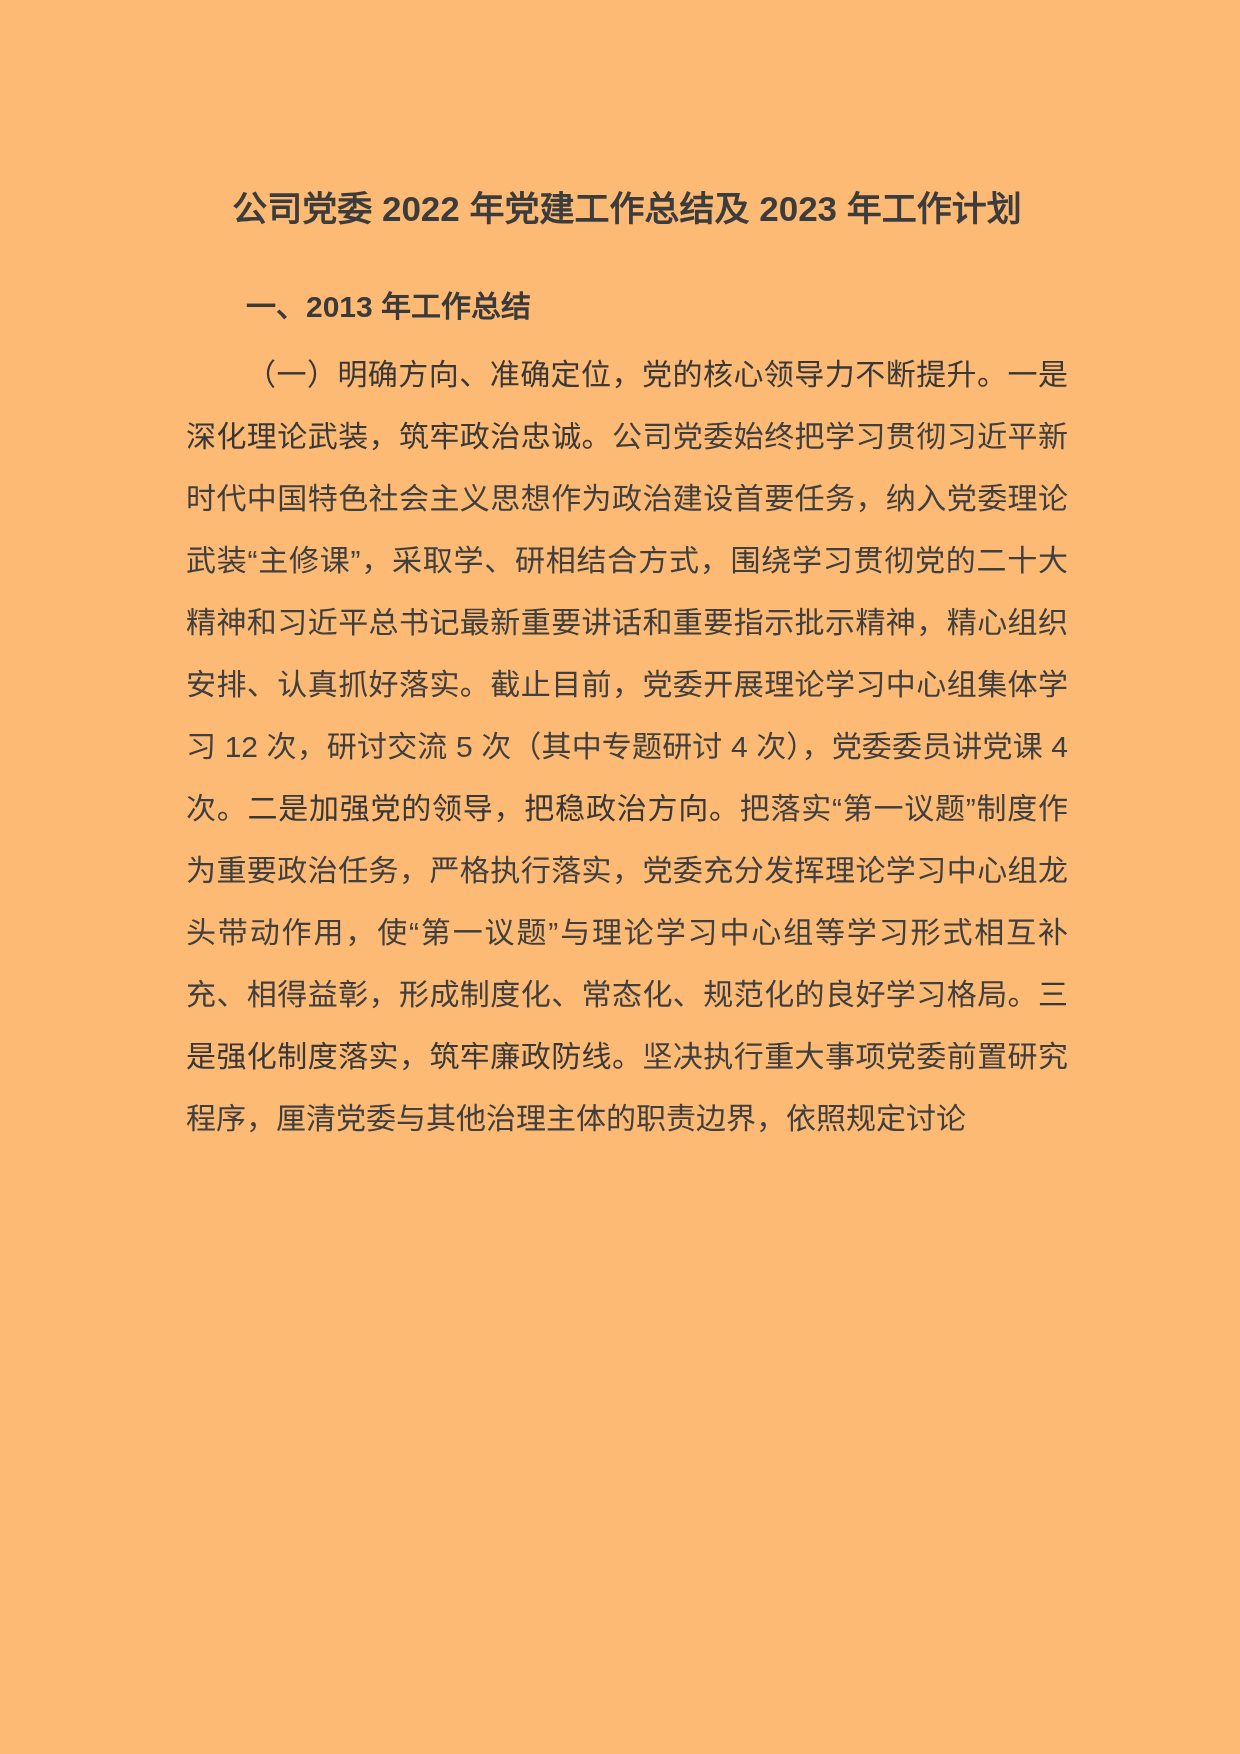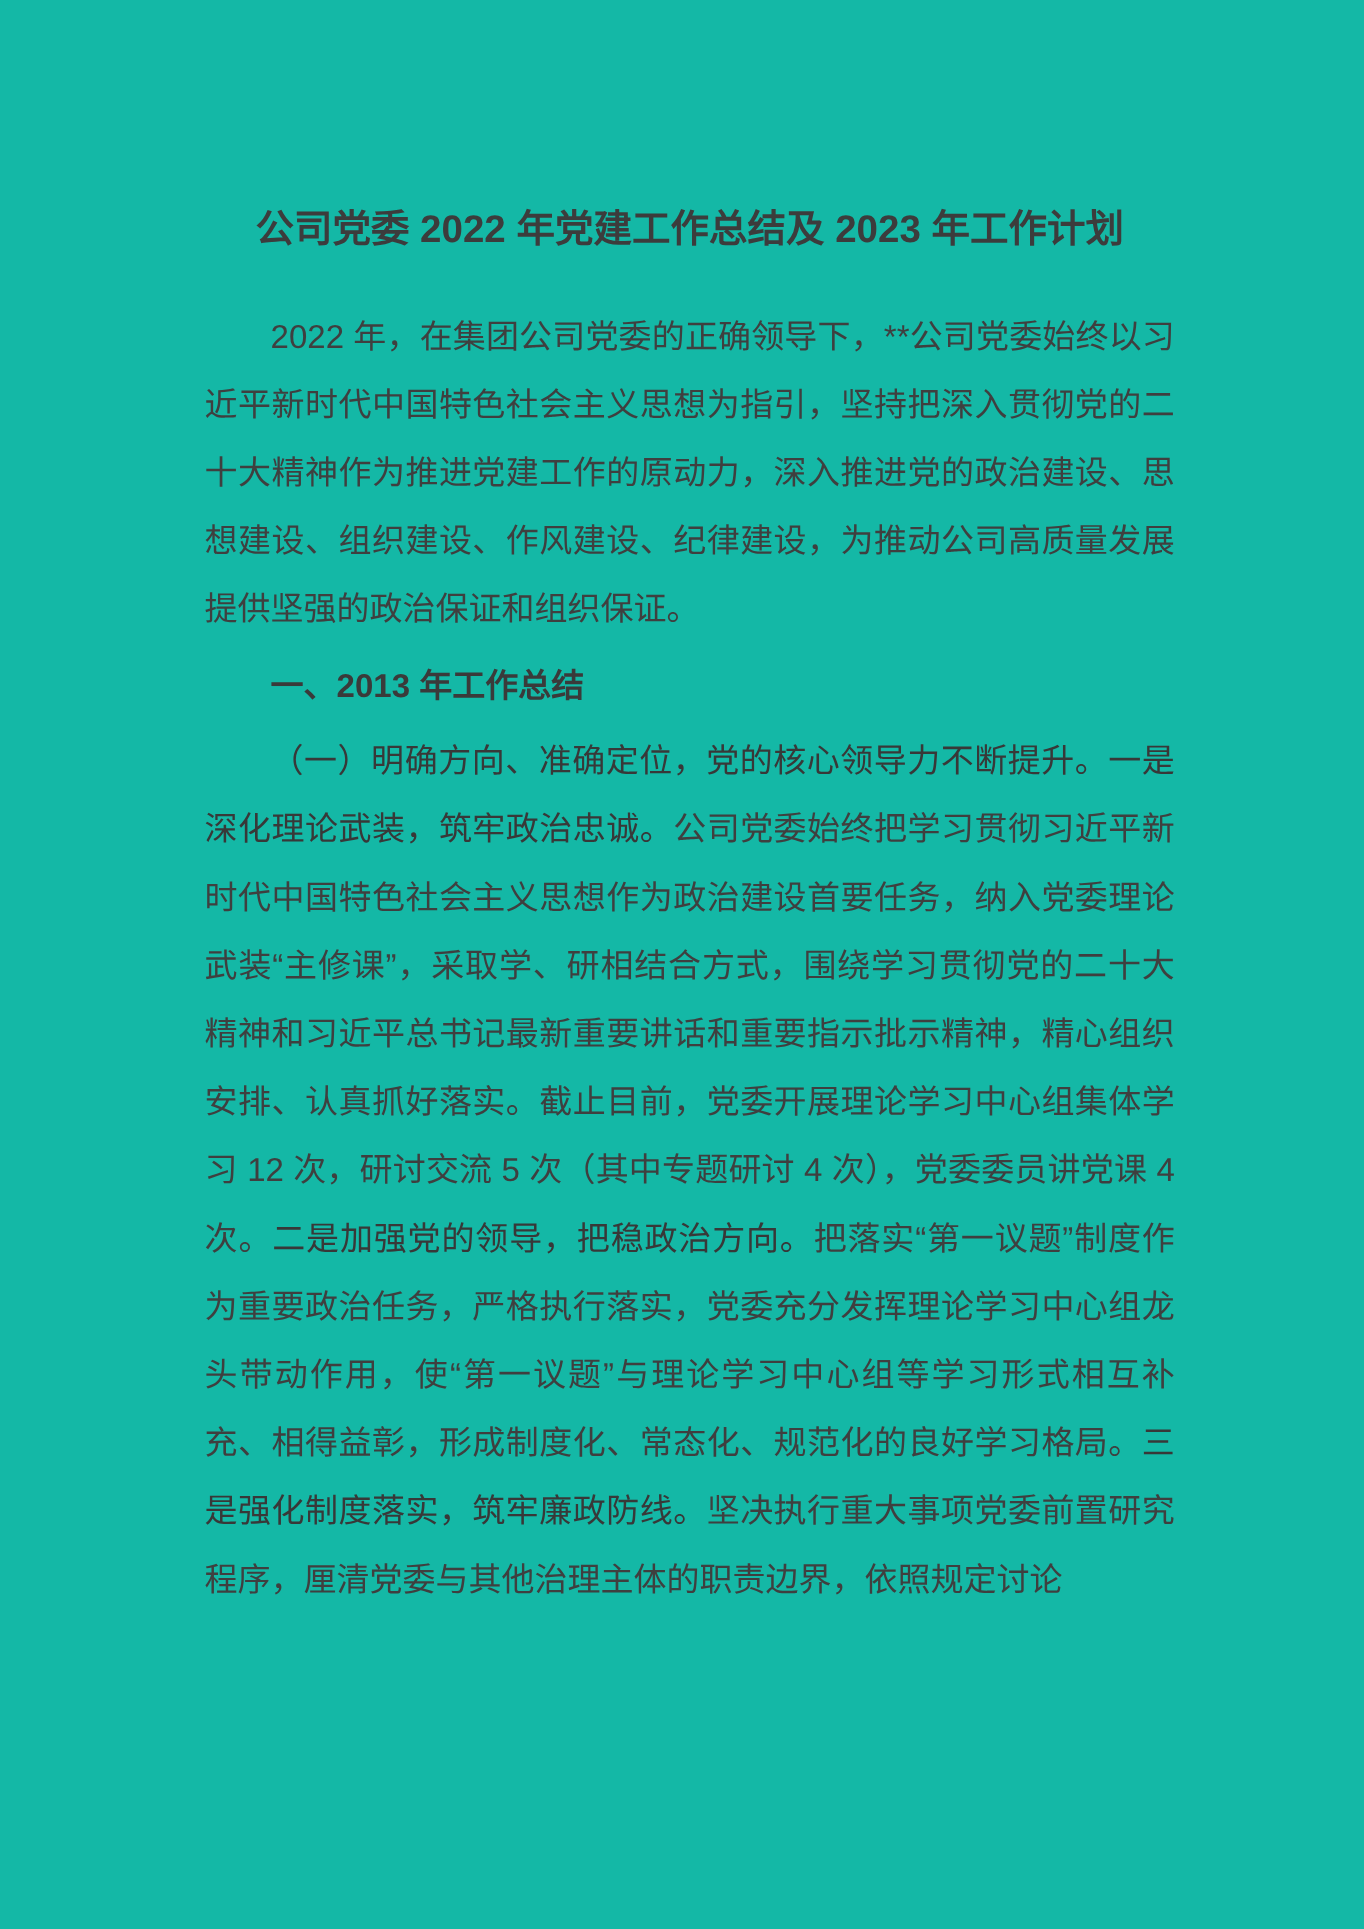"公司党委 2022 年党建工作总结及 2023 年工作计划" .page { background: #14b8a6 -> #fdba74 }
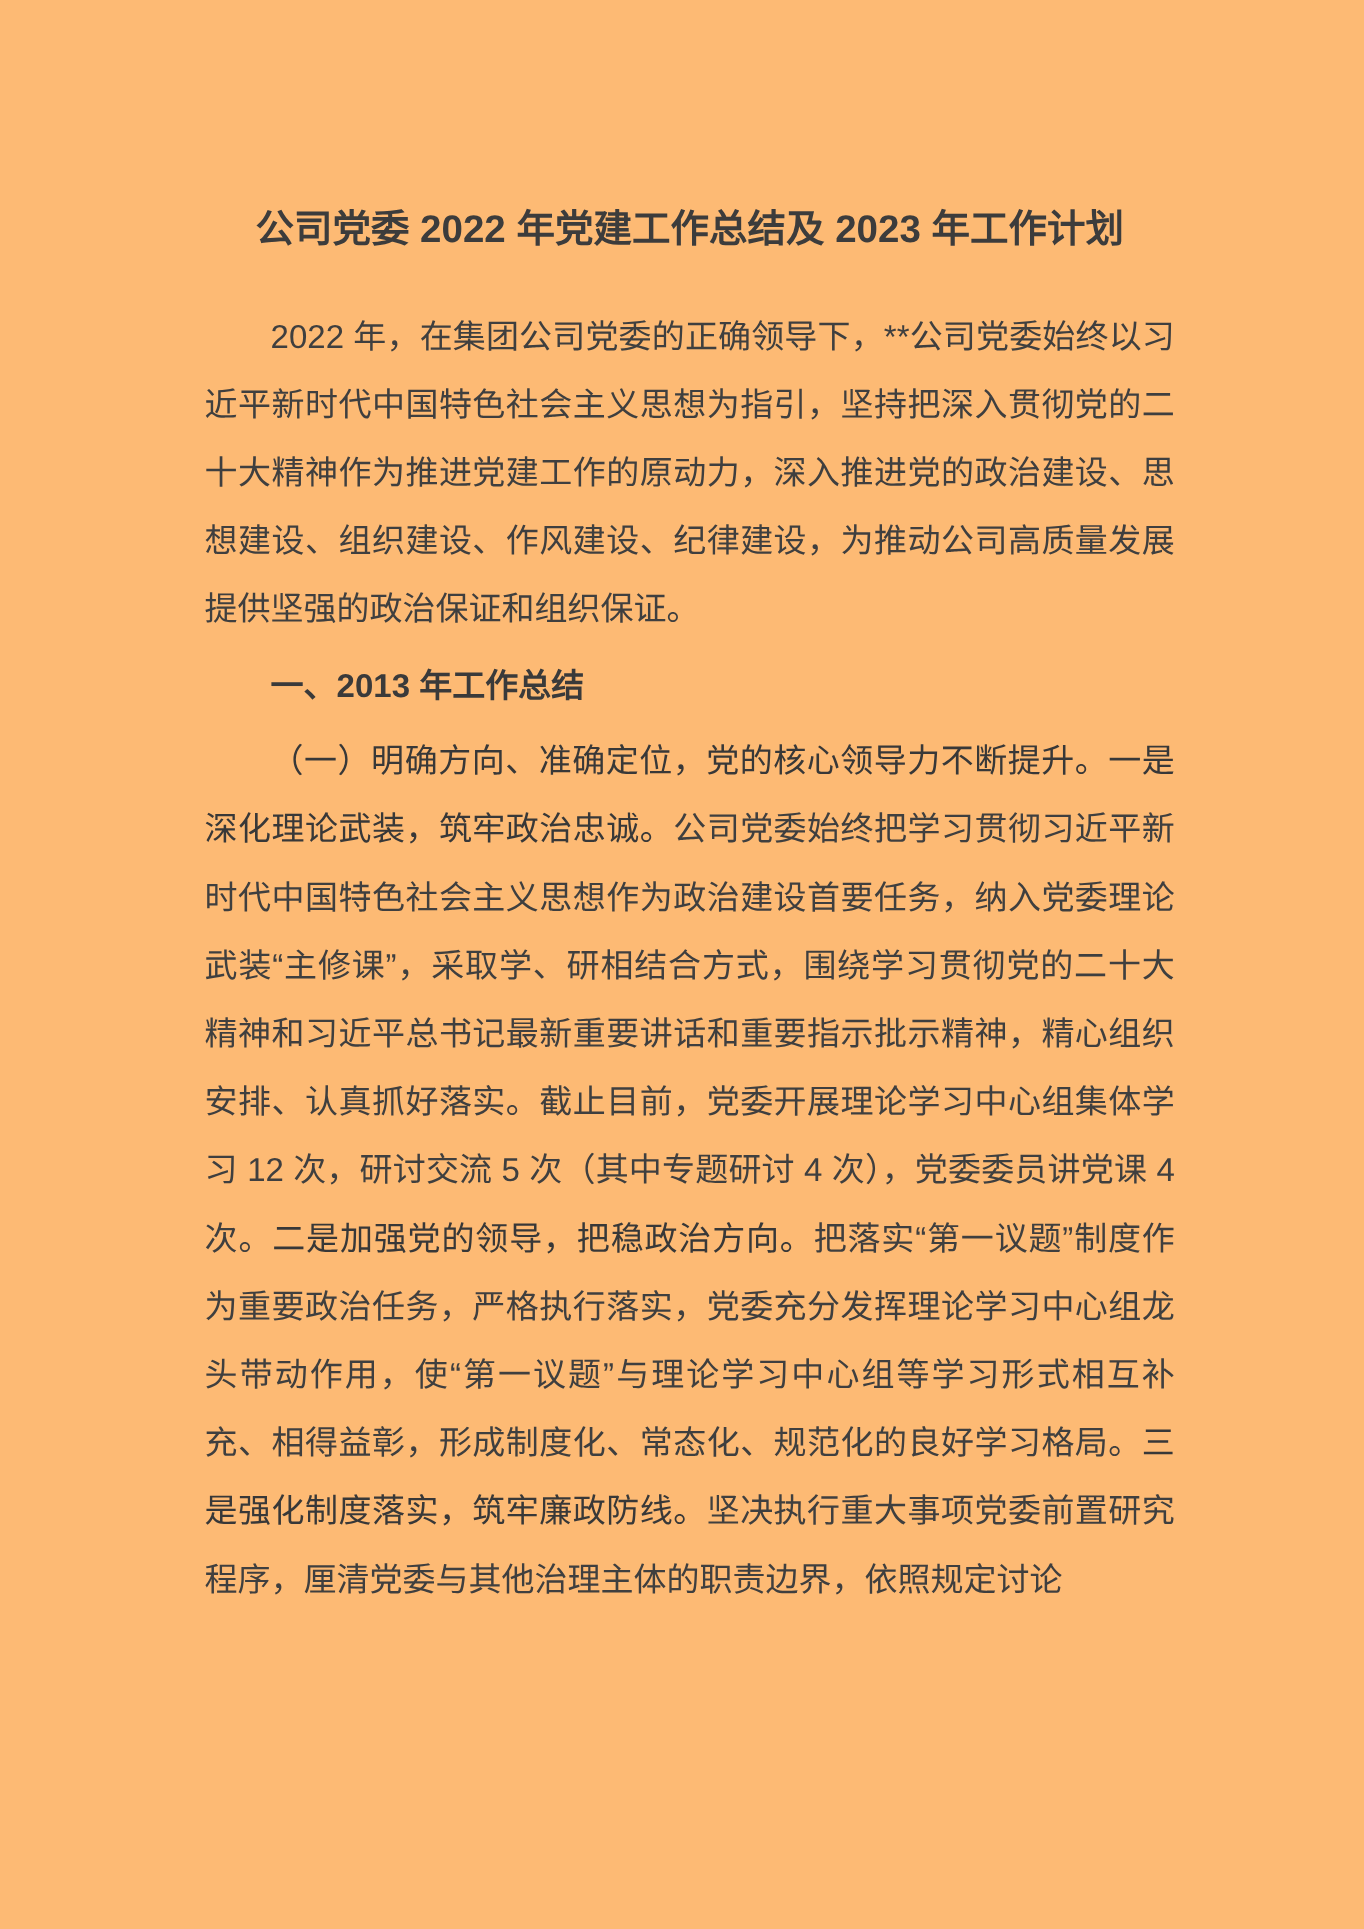"2022" p.para { html: <p>2022 年，在集团公司党委的正确领导下，**公司党委始终以习近平新时代中国特色社会主义思想为指引，坚持把深入贯彻党的二十大精神作为推进党建工作的原动力，深入推进党的政治建设、思想建设、组织建设、作风建设、纪律建设，为推动公司高质量发展提供坚强的政治保证和组织保证。</p> -> none }
